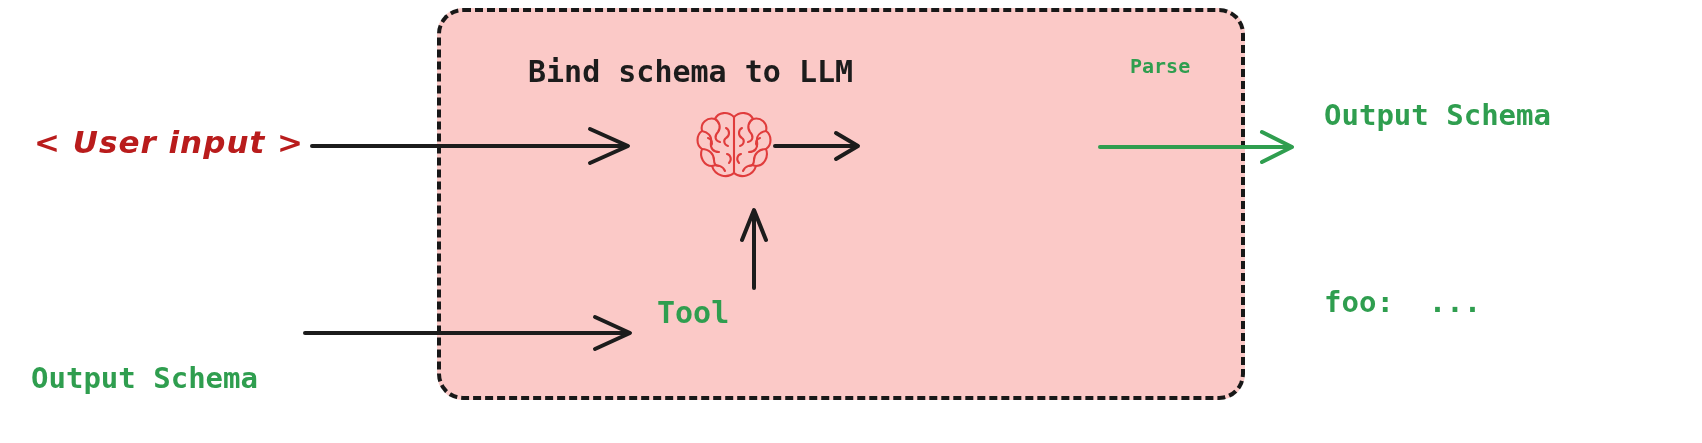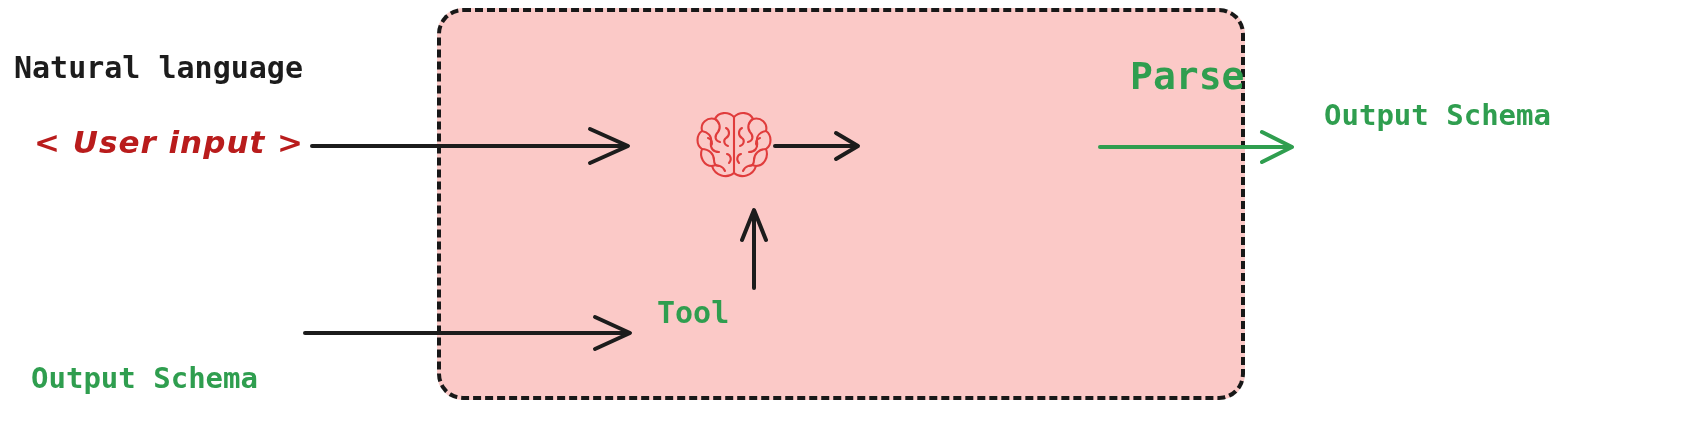"Natural language" div.abs { html: <div>Natural language</div> -> none }
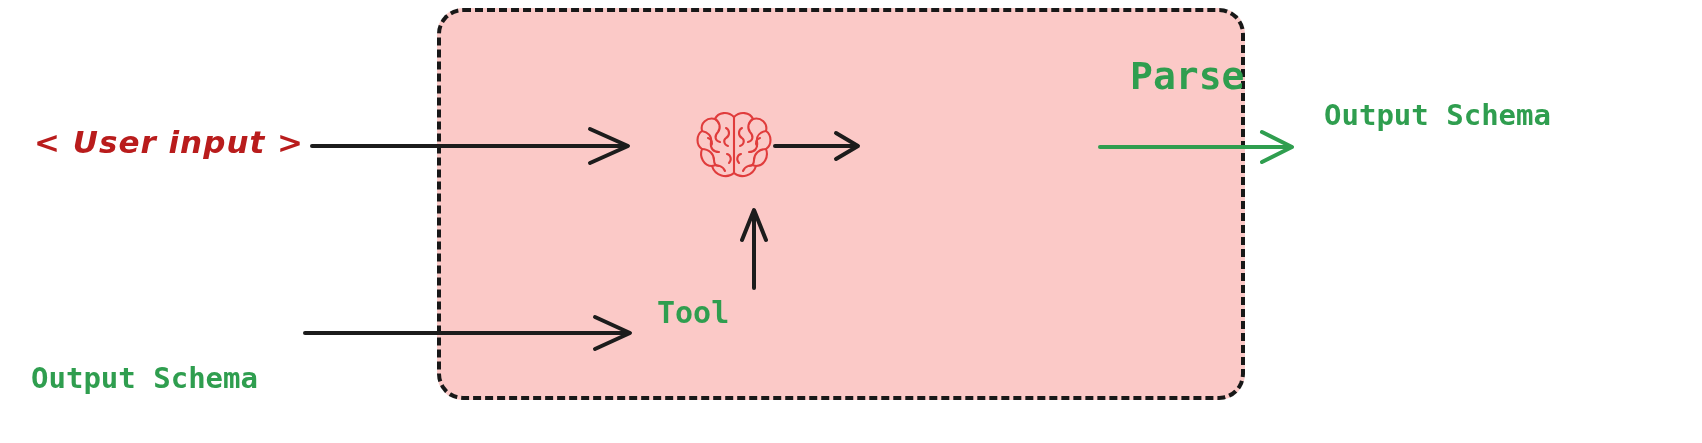"Bind schema to LLM" div.abs { html: none -> <div>Bind schema to LLM</div> }
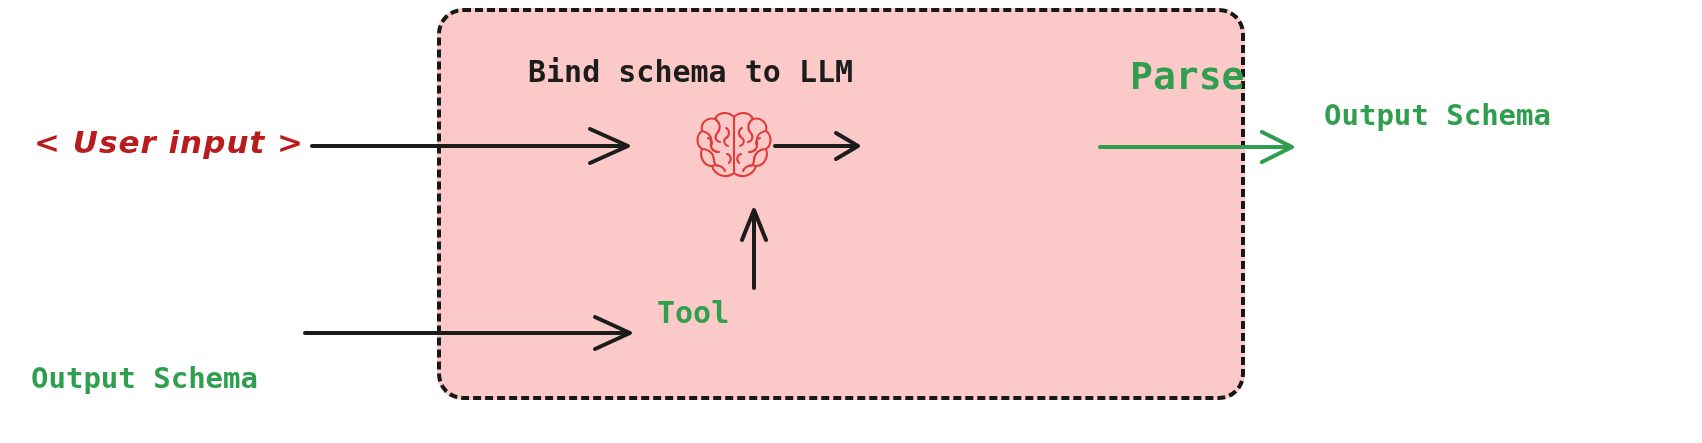"Parse" #parse-label { font-size: 38px -> 20px }
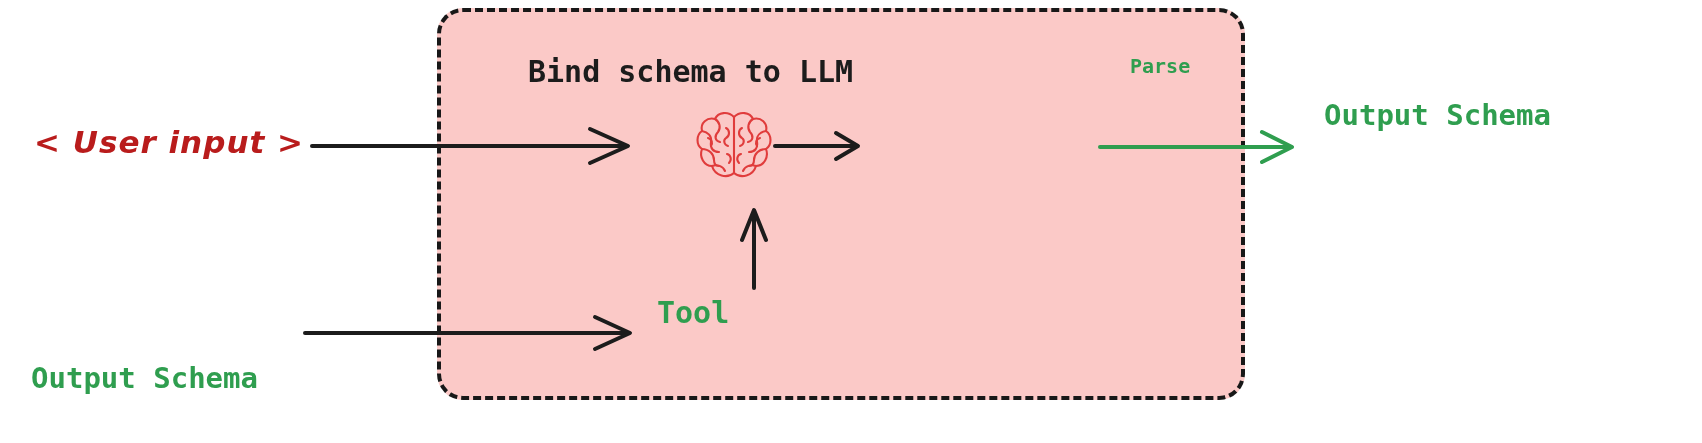"foo: ..." div { html: none -> <div>foo: ...</div> }
